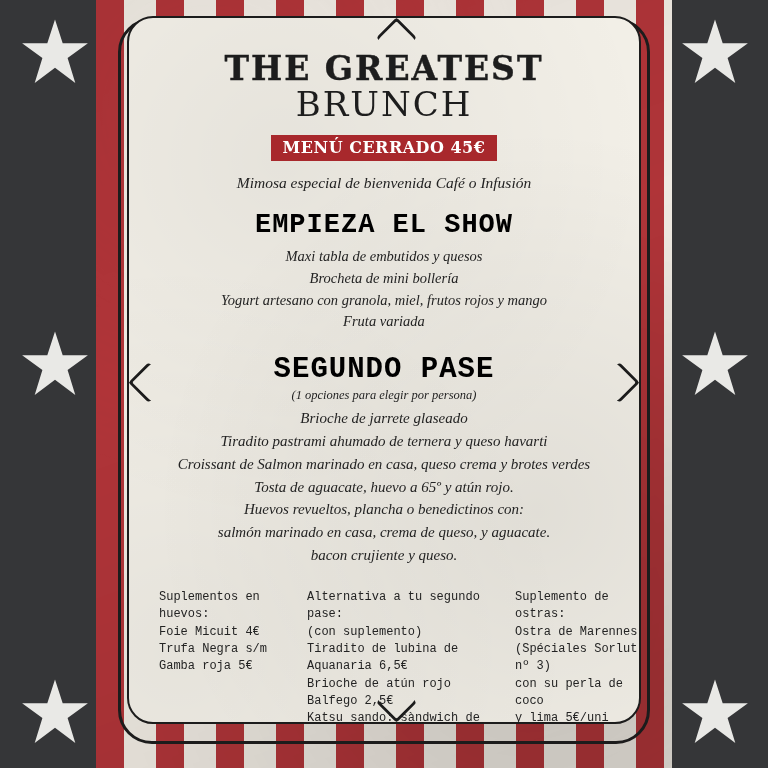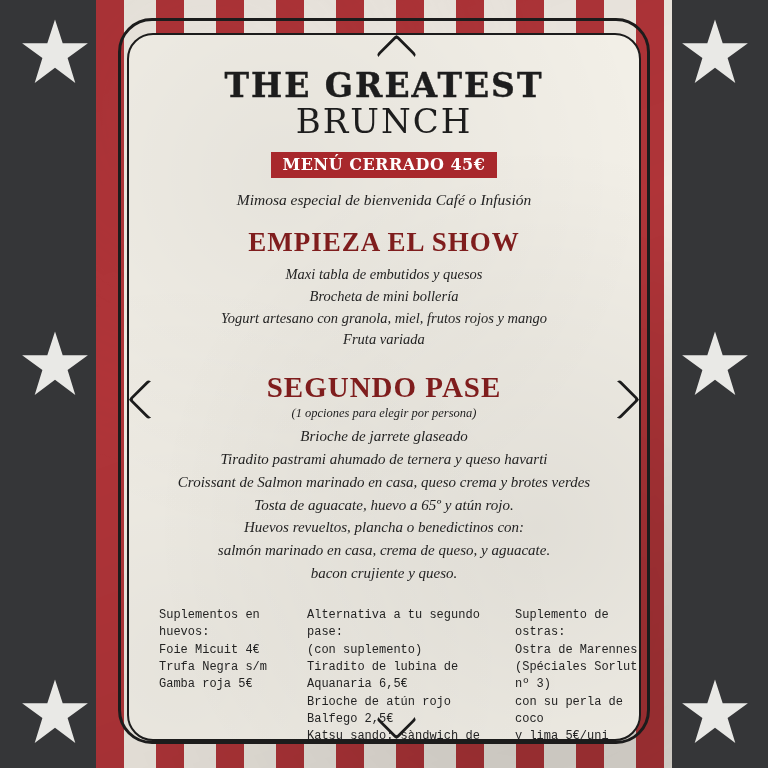"THE GREATEST" .card-inner { top: 33px -> 16px }
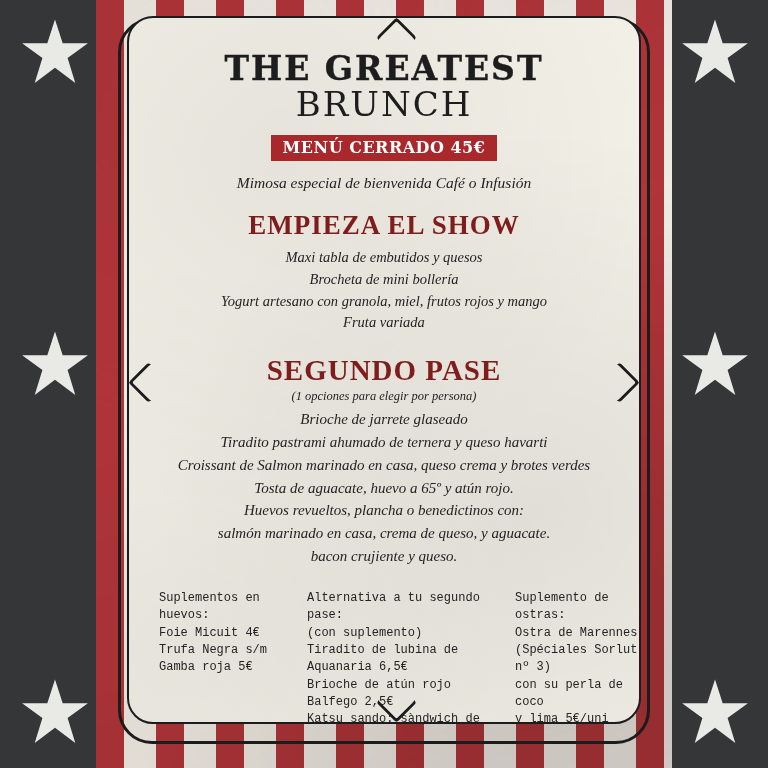"EMPIEZA EL SHOW" .section-title { color: #7f1d1d -> #000000; font-family: Liberation Serif, serif -> Liberation Mono, monospace }
